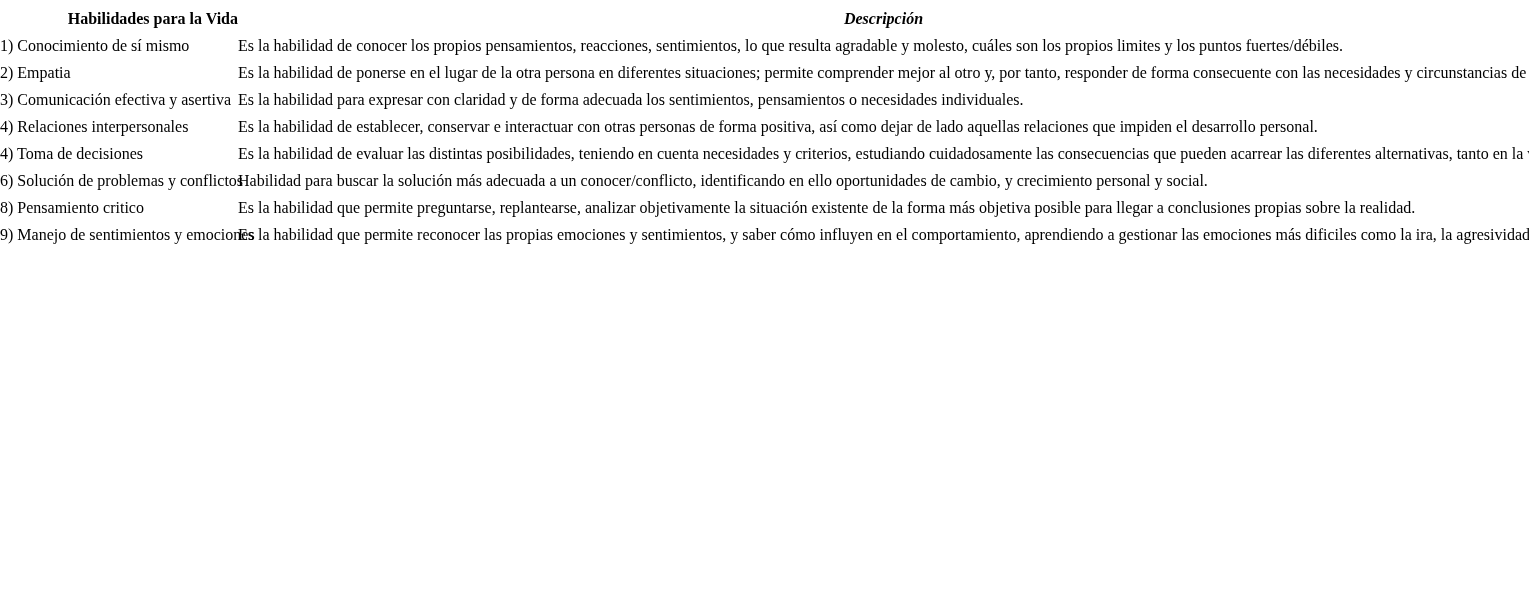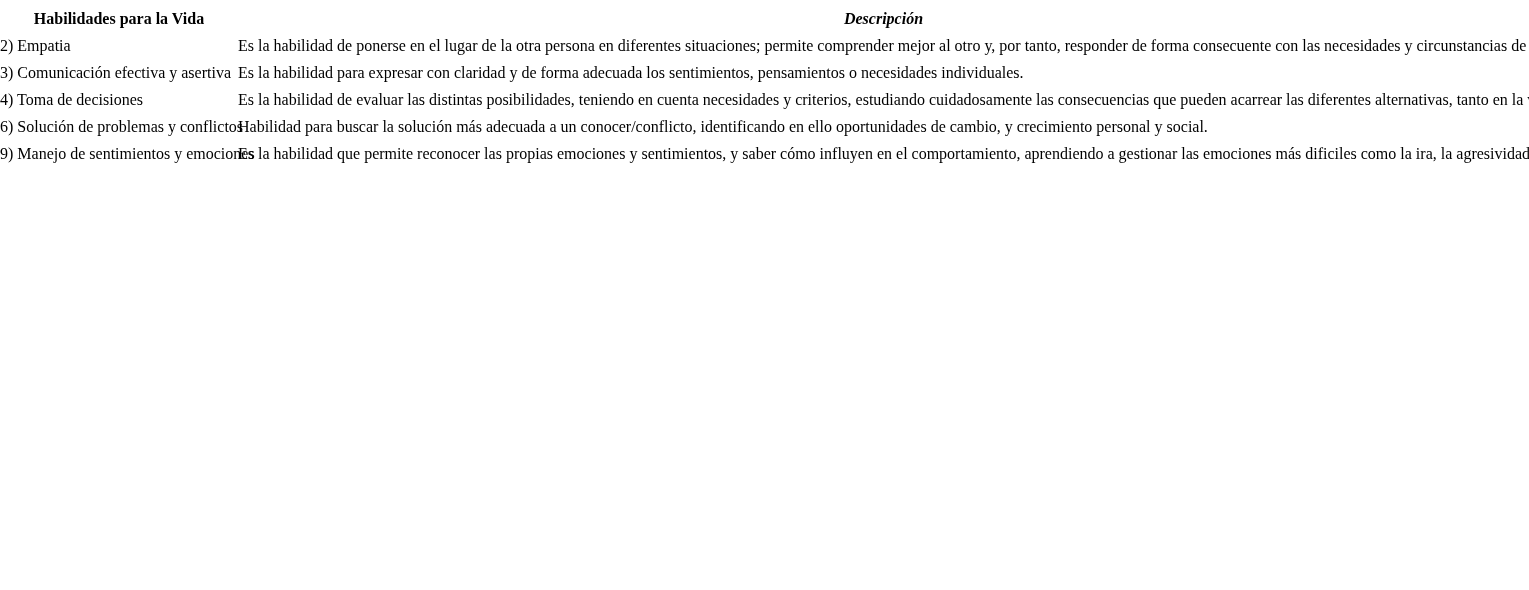"Habilidades para la Vida" th.skill-header { text-align: center -> right }
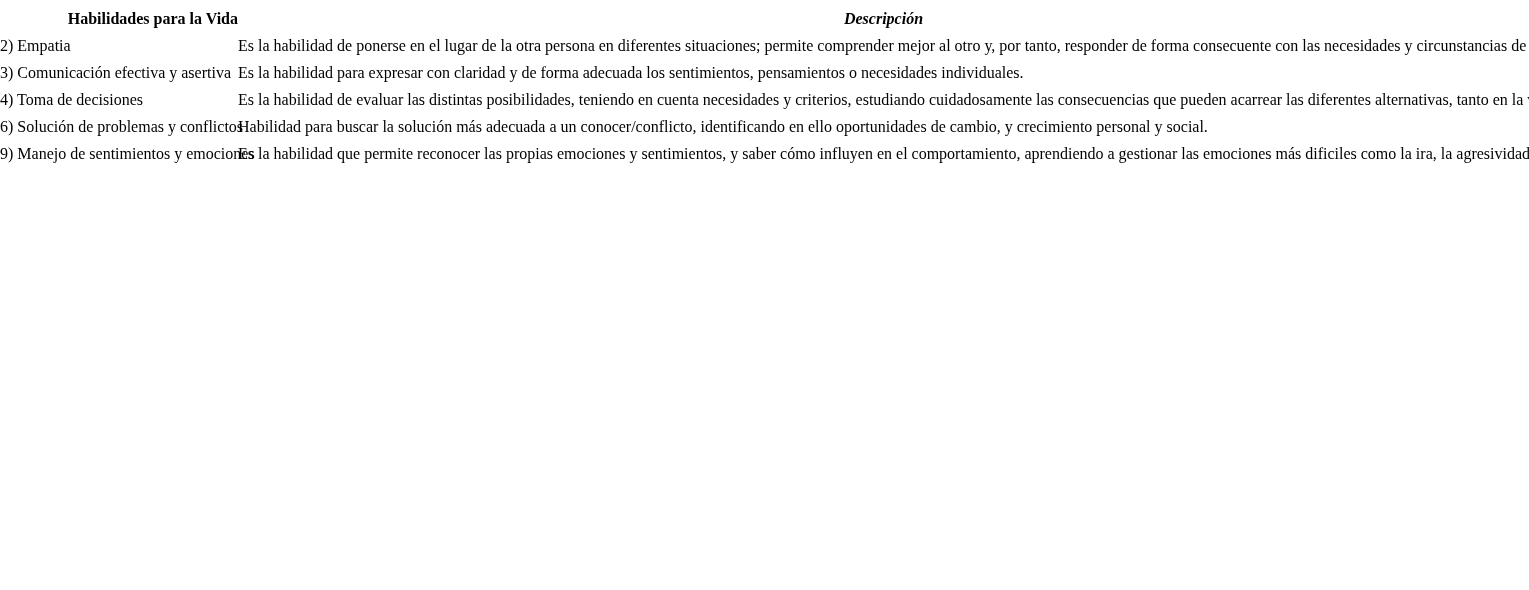"1) Conocimiento de sí mismo" tr { html: none -> <tr> <td>1) Conocimiento de sí mismo</td> <td>Es la habilidad de conocer los propios pensamientos, reacciones, sentimientos, lo que resulta agradable y molesto, cuáles son los propios limites y los puntos fuertes/débiles.</td> </tr> }
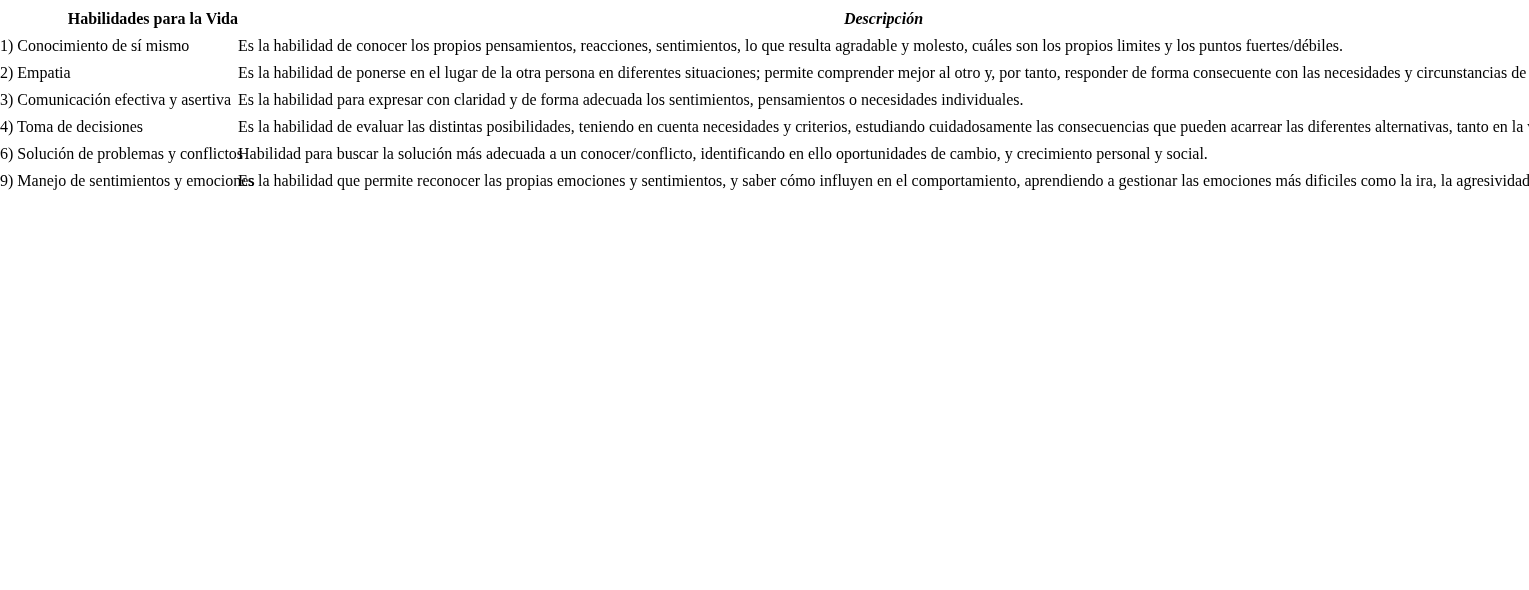"4) Relaciones interpersonales" tr { html: none -> <tr> <td>4) Relaciones interpersonales</td> <td>Es la habilidad de establecer, conservar e interactuar con otras personas de forma positiva, así como dejar de lado aquellas relaciones que impiden el desarrollo personal.</td> </tr> }
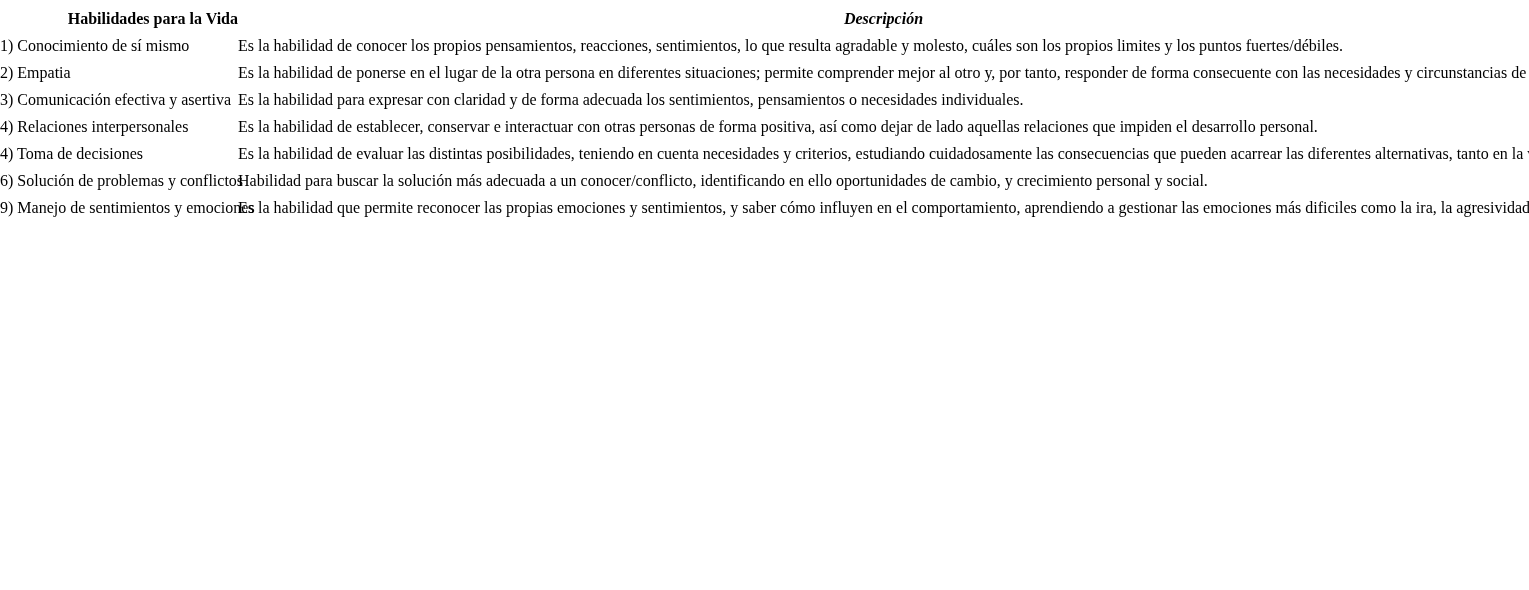"8) Pensamiento critico" tr { html: none -> <tr> <td>8) Pensamiento critico</td> <td>Es la habilidad que permite preguntarse, replantearse, analizar objetivamente la situación existente de la forma más objetiva posible para llegar a conclusiones propias sobre la realidad.</td> </tr> }
